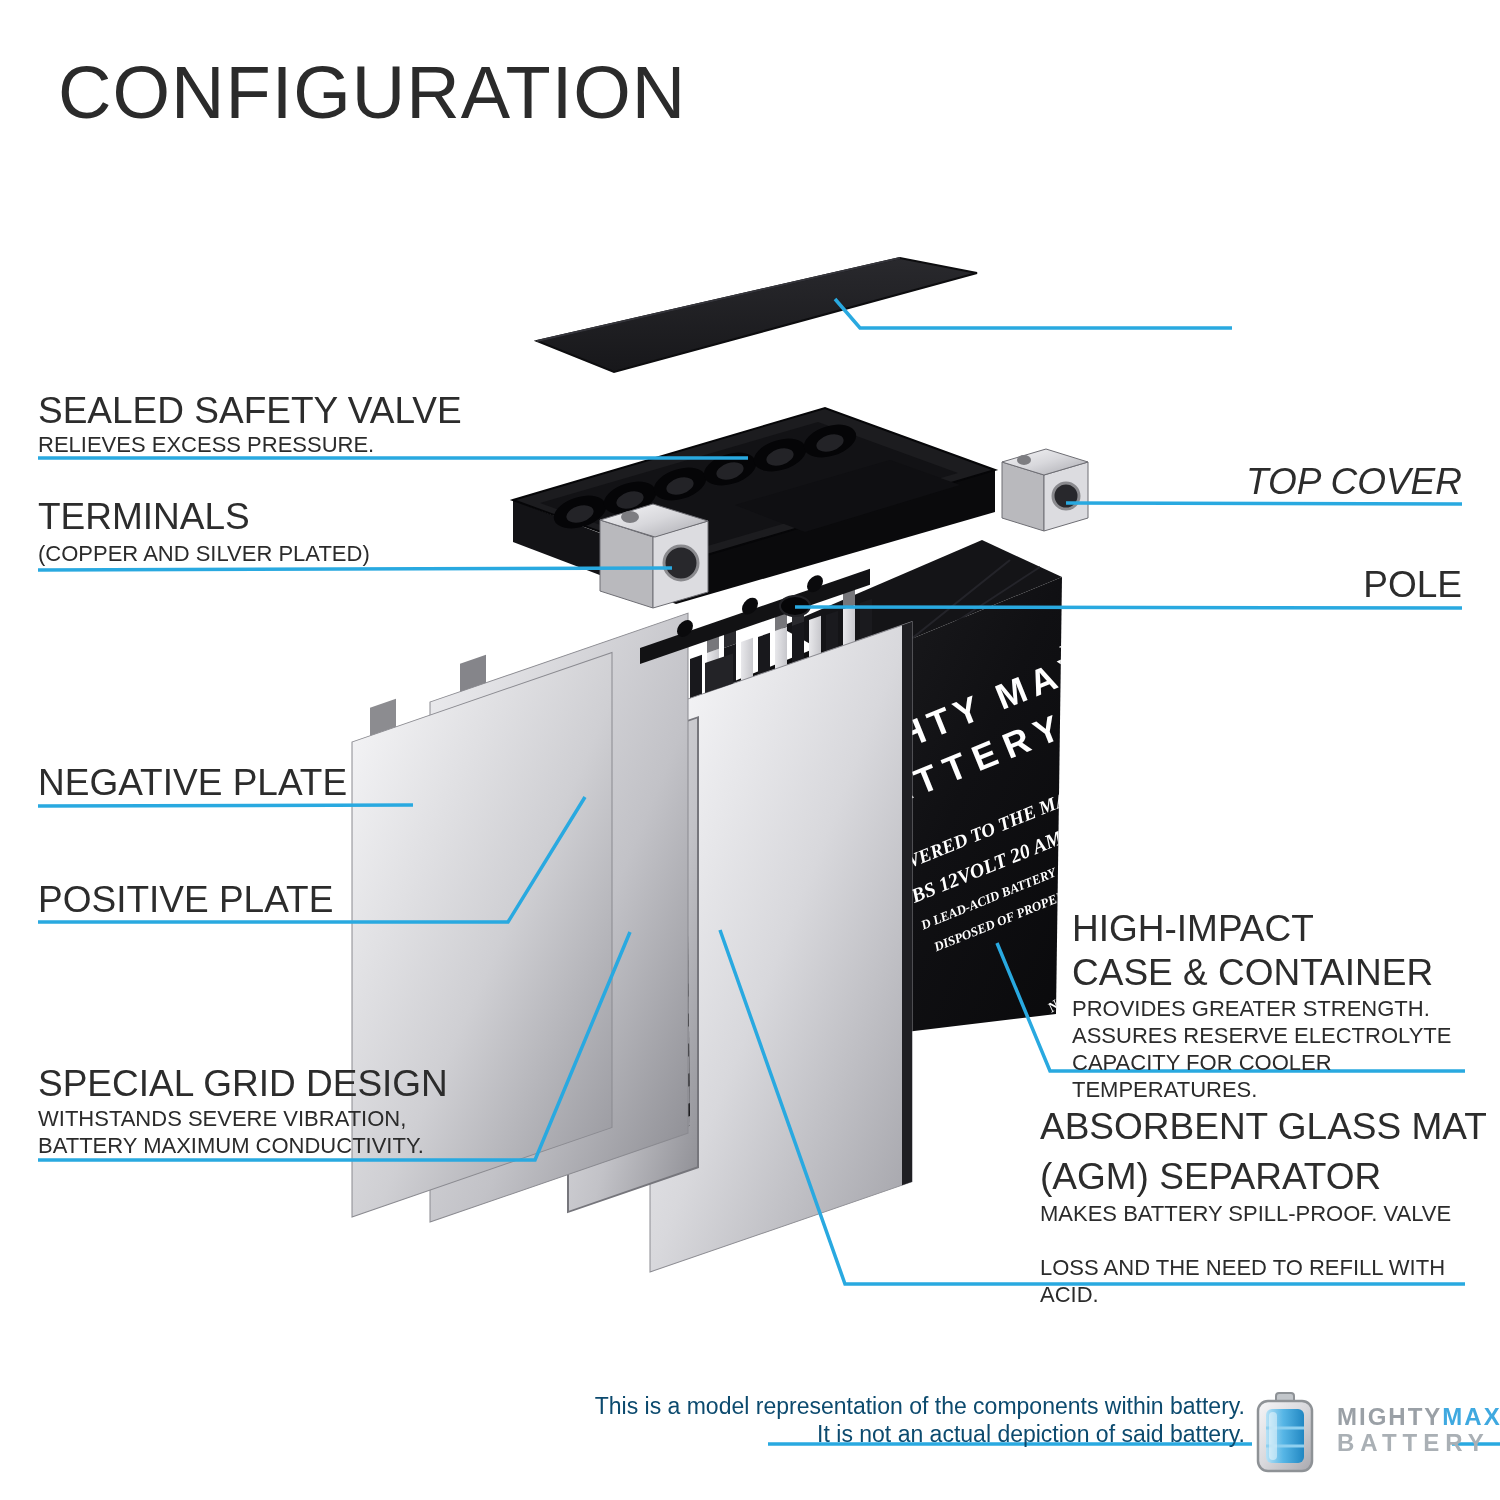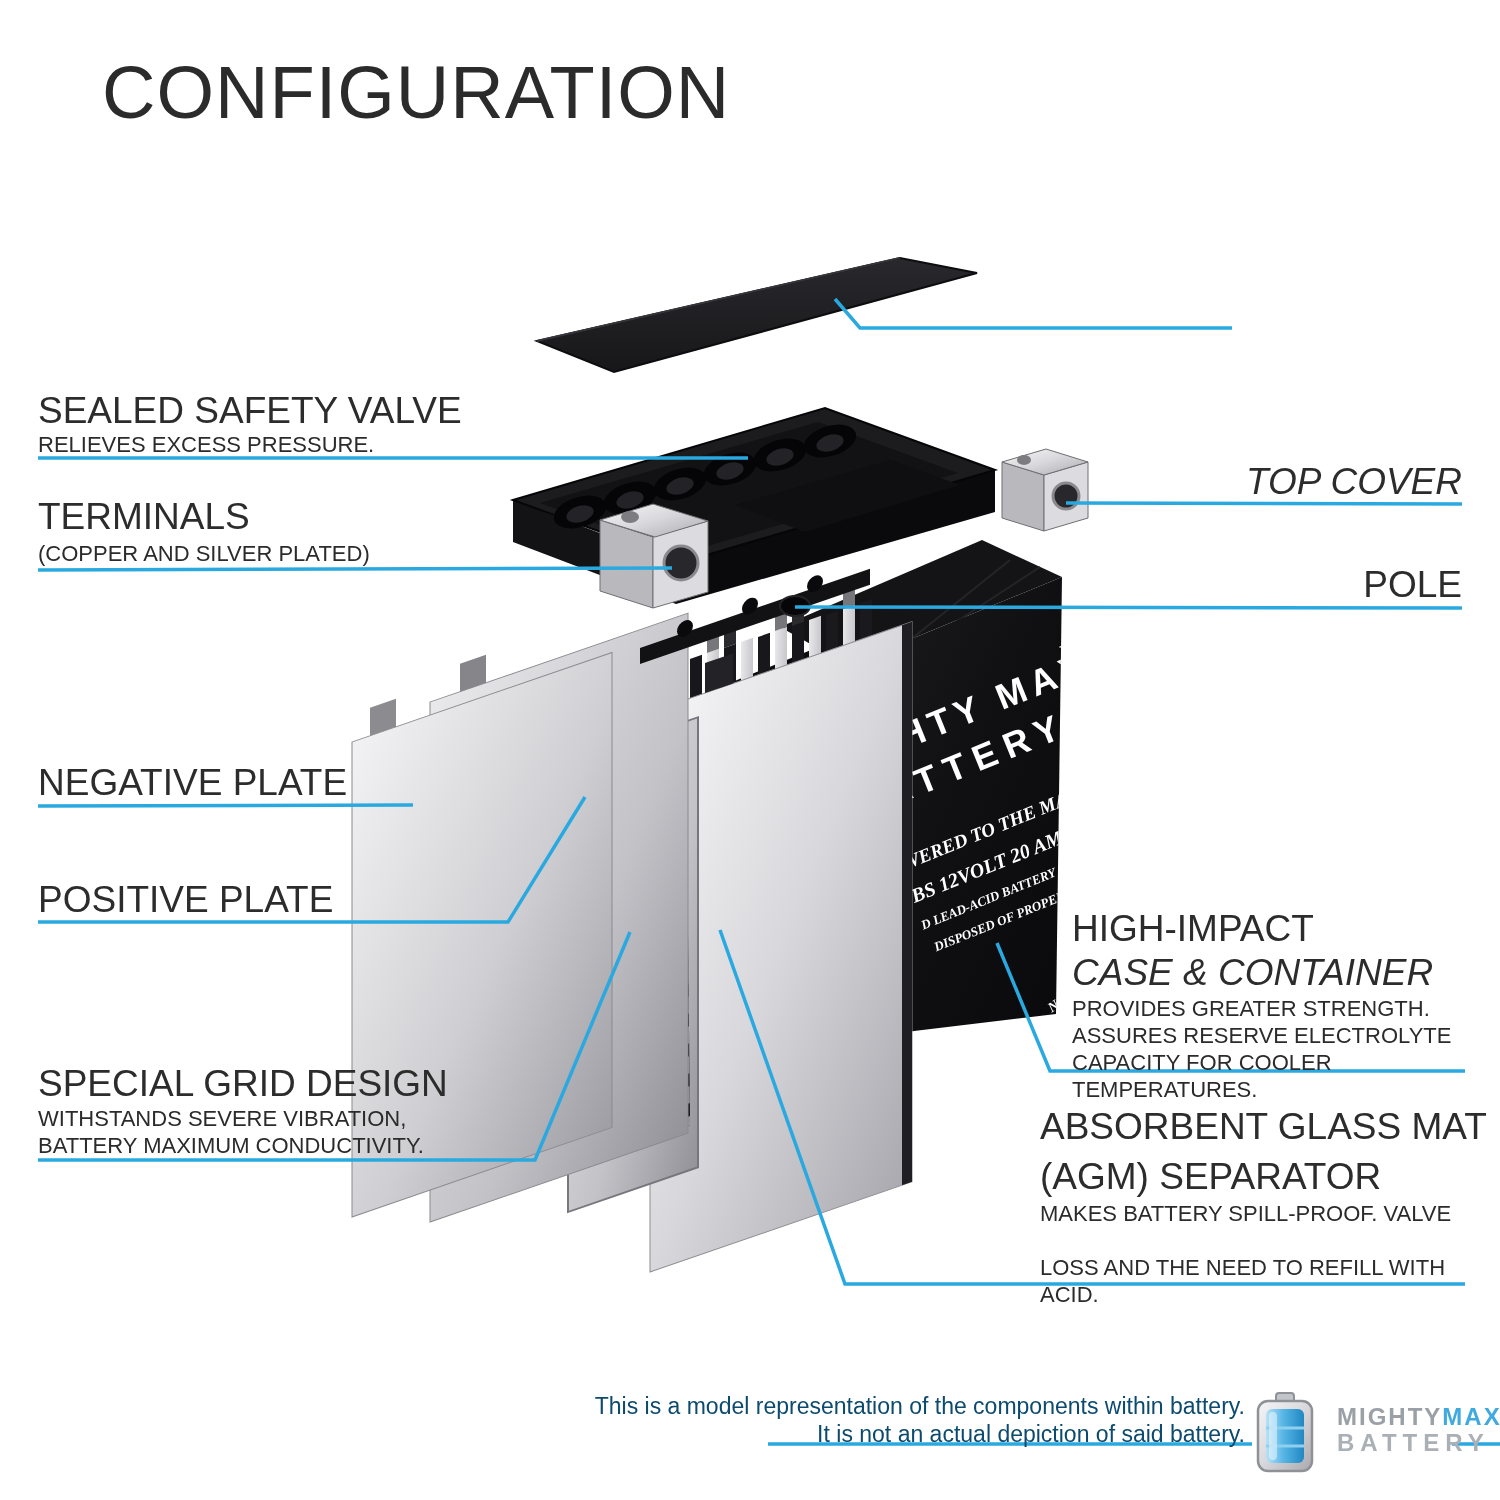"CONFIGURATION" .title { margin-left: 44px -> none }
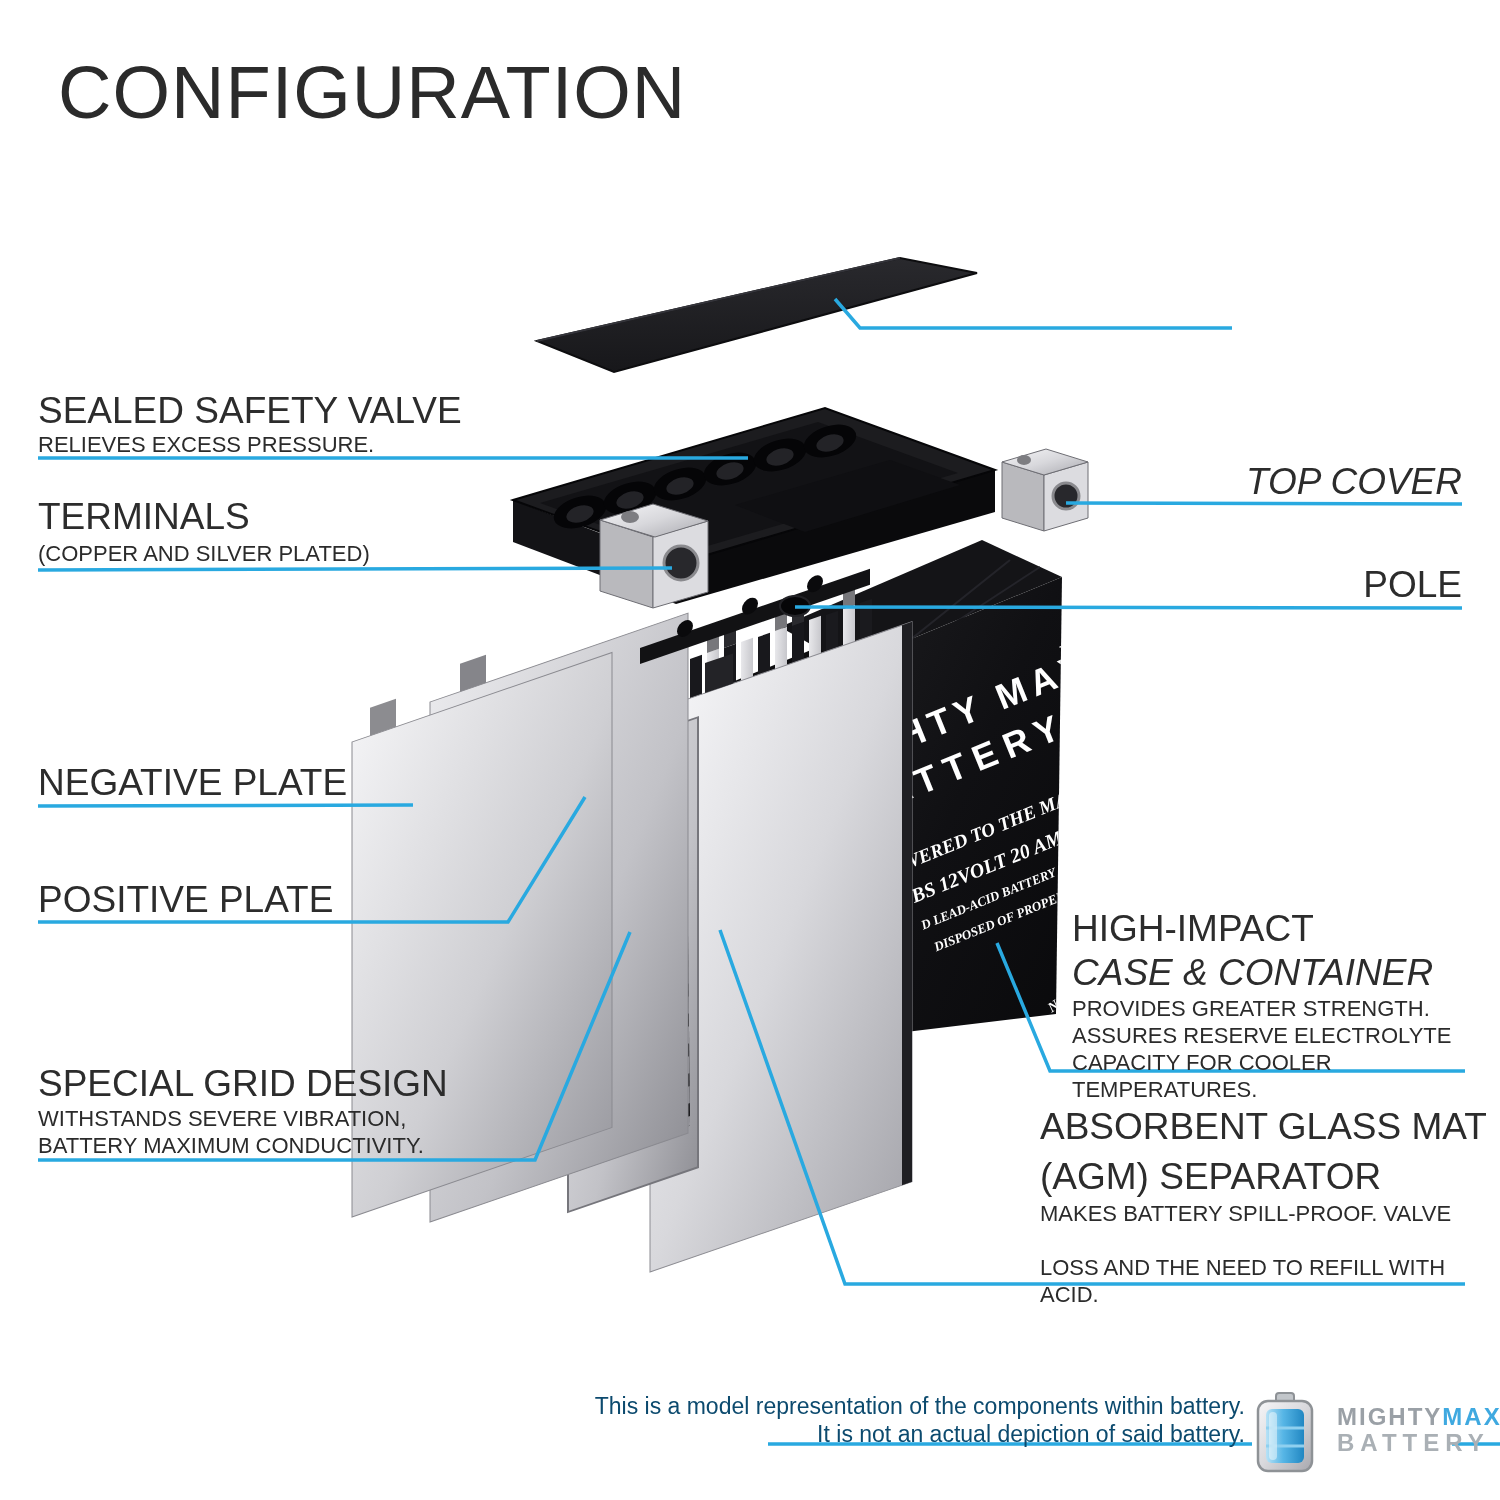"CASE & CONTAINER" div.lbl { font-style: italic -> none }
